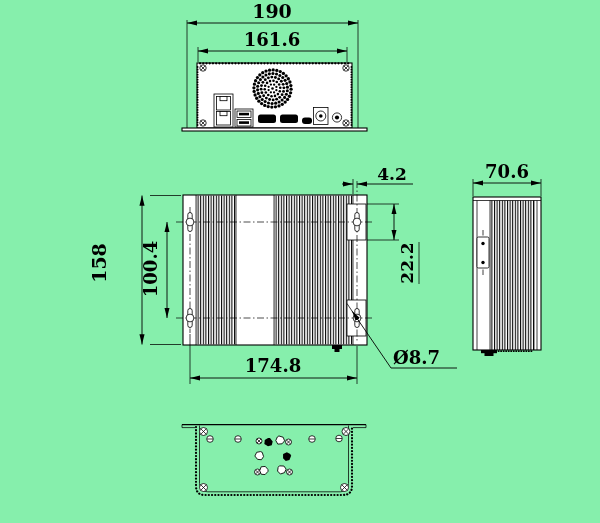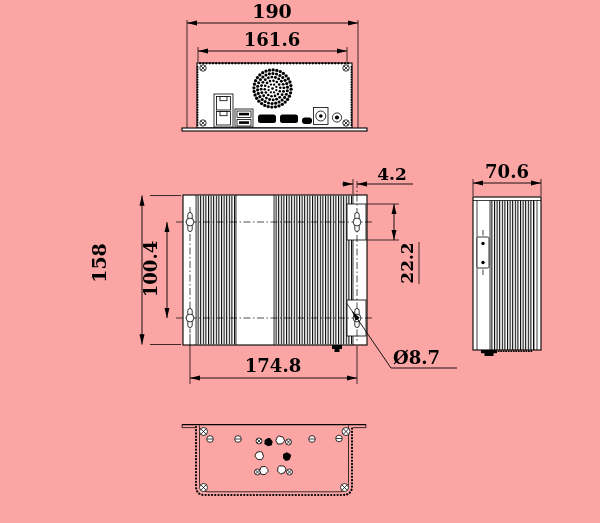"190" .stage { background: #fca5a5 -> #86efac }
